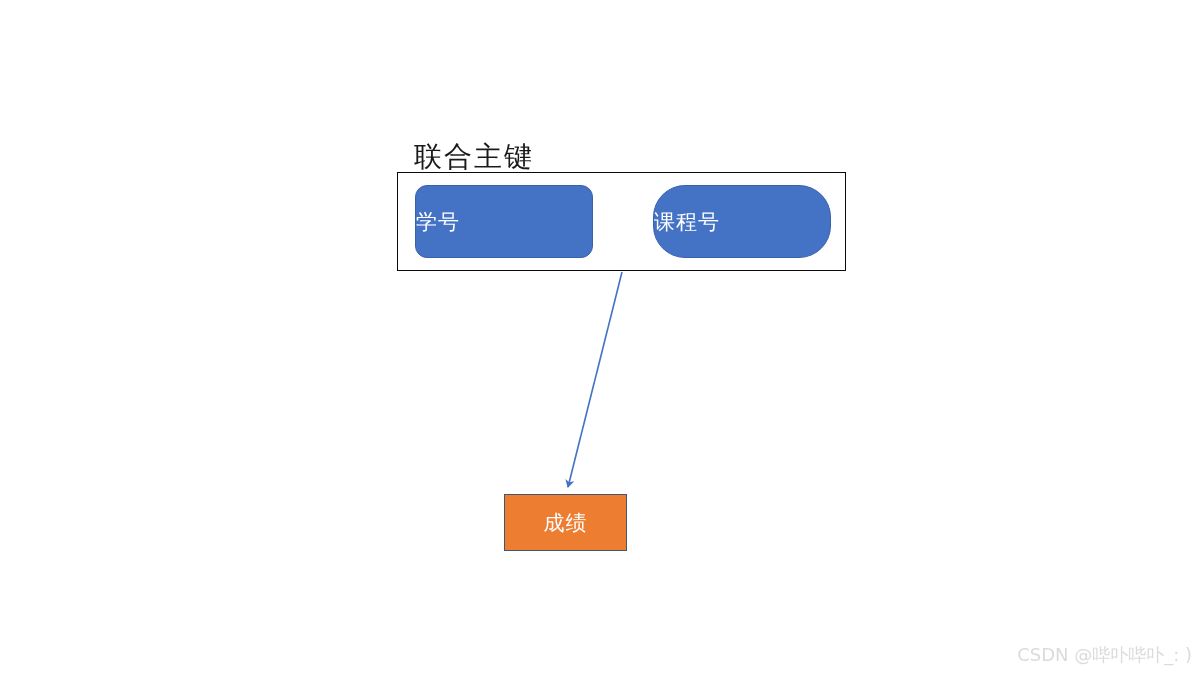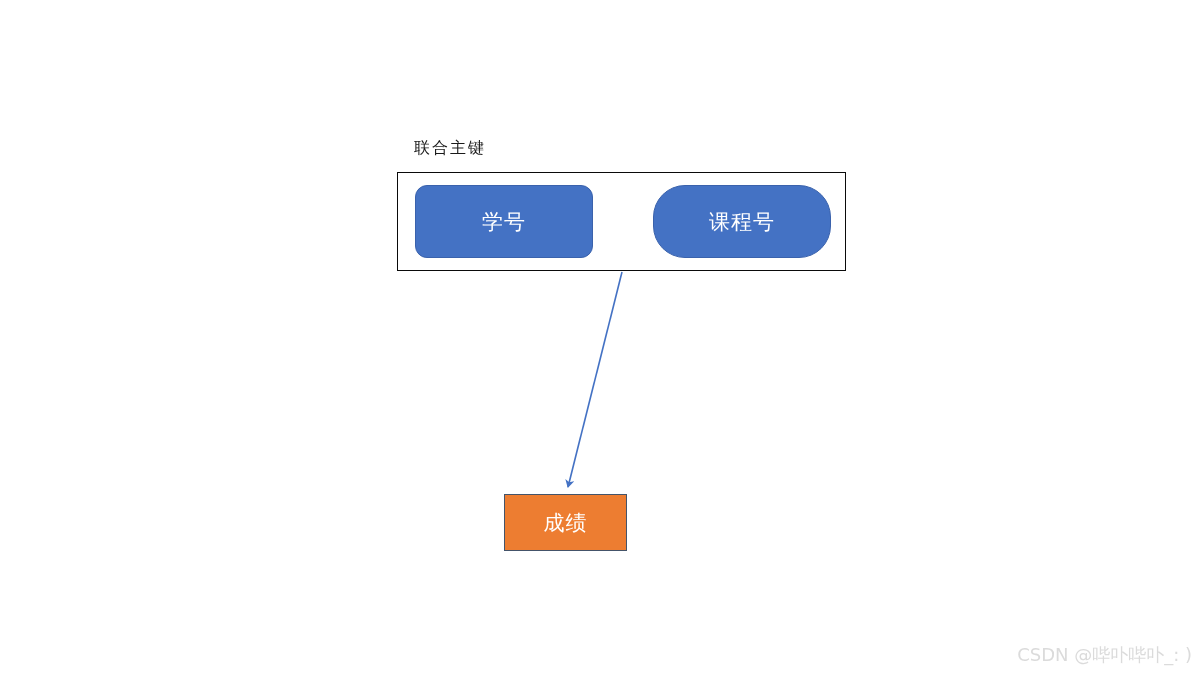"联合主键" .label { font-size: 16px -> 28px }
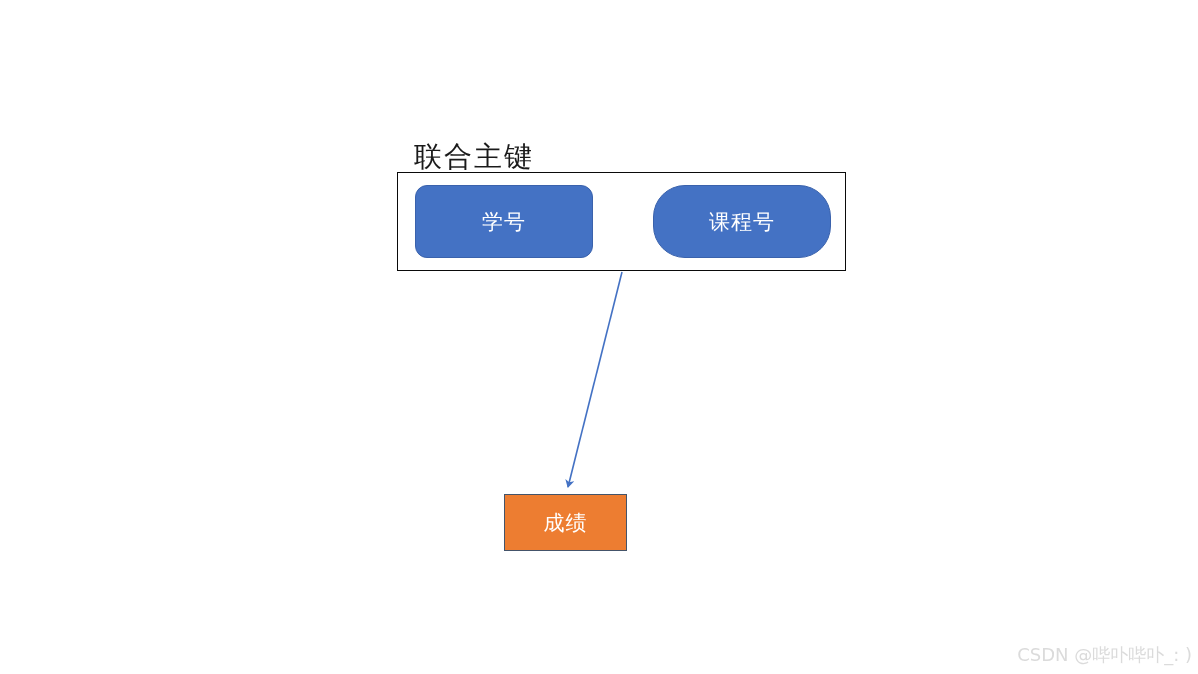"学号" .key-box { justify-content: center -> flex-start }
